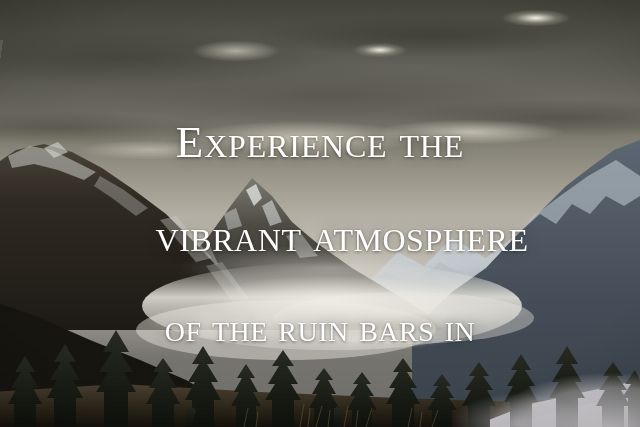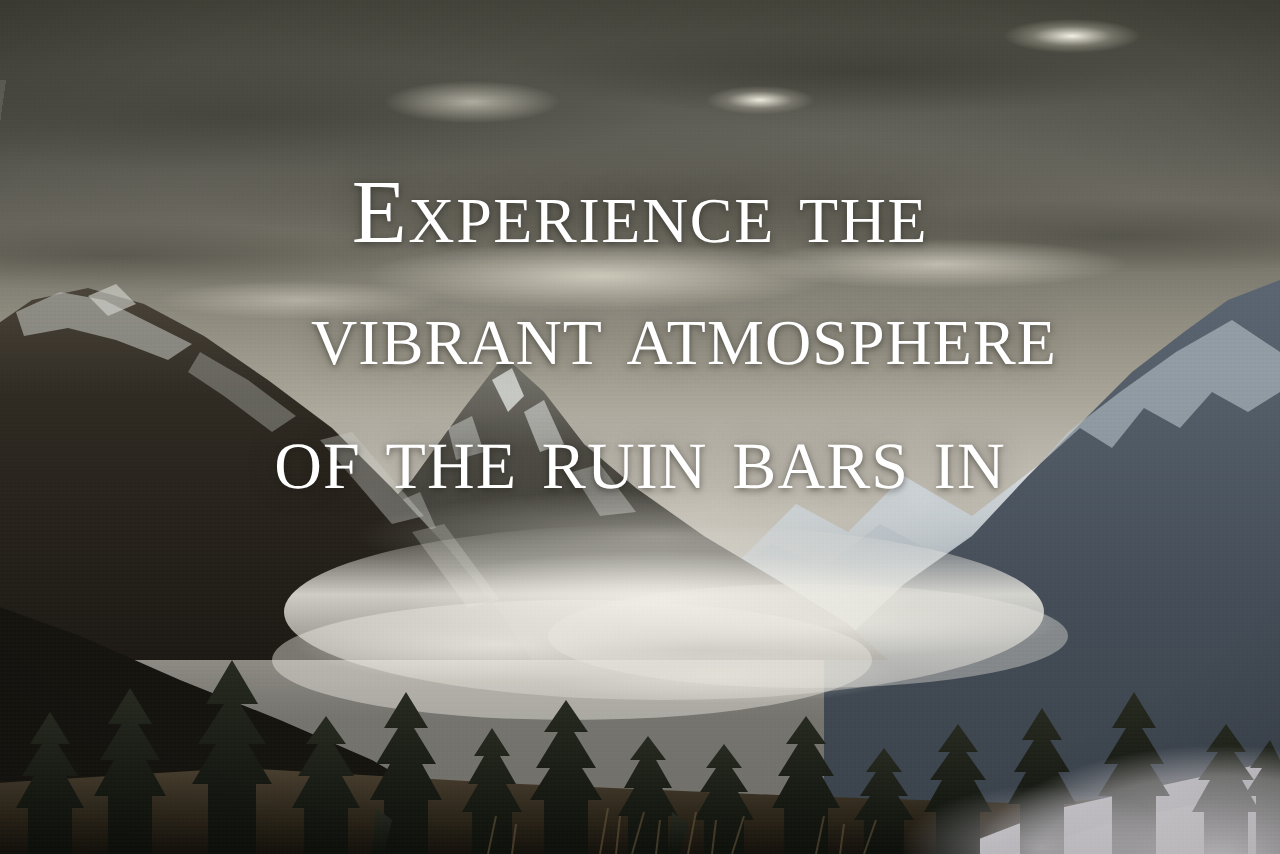"Experience the" #caption { gap: none -> 33px; padding-top: 84px -> 120px }
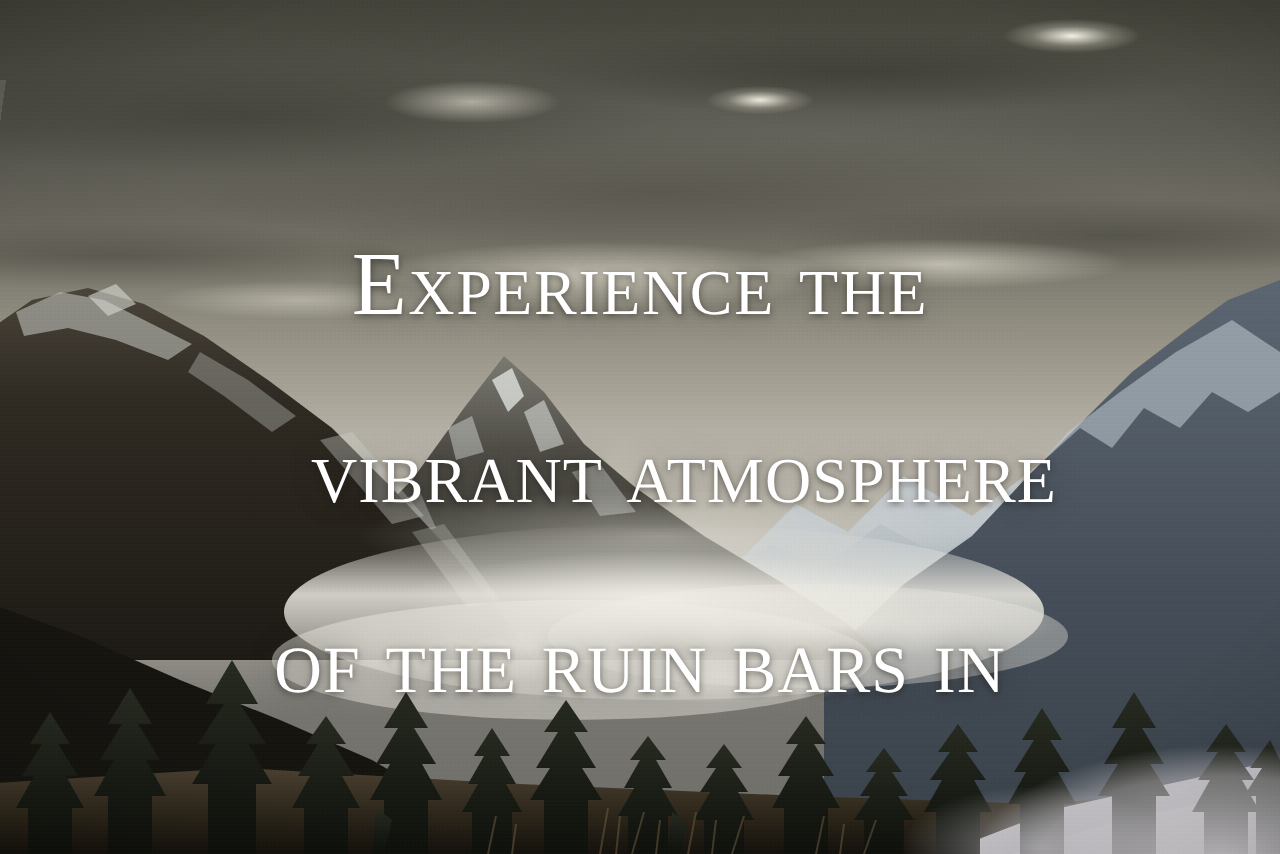"of the ruin bars in" .cap-3 { font-size: 47px -> 40px }
